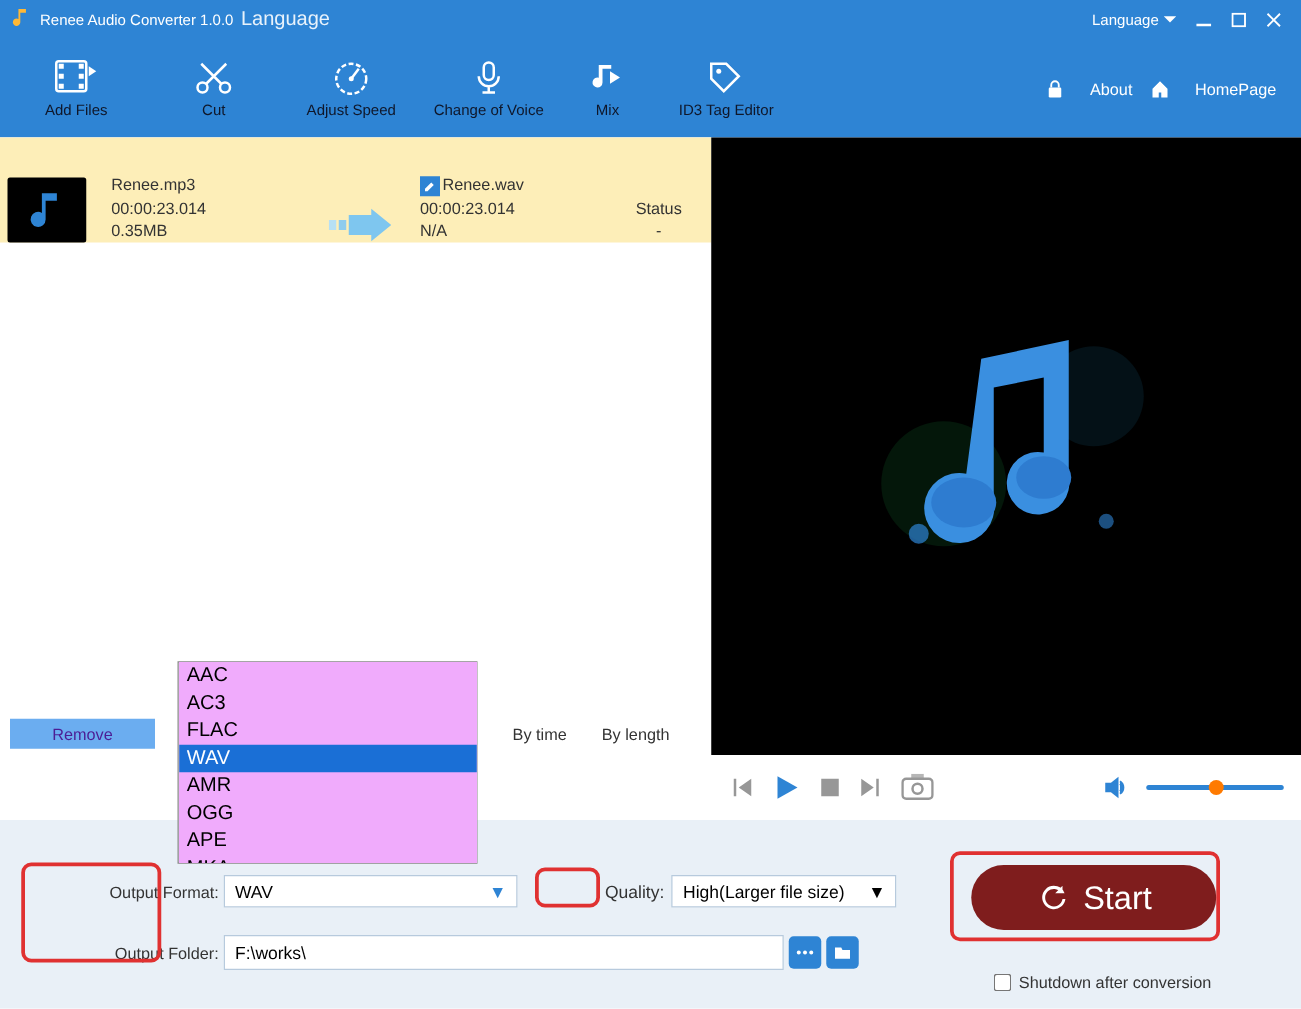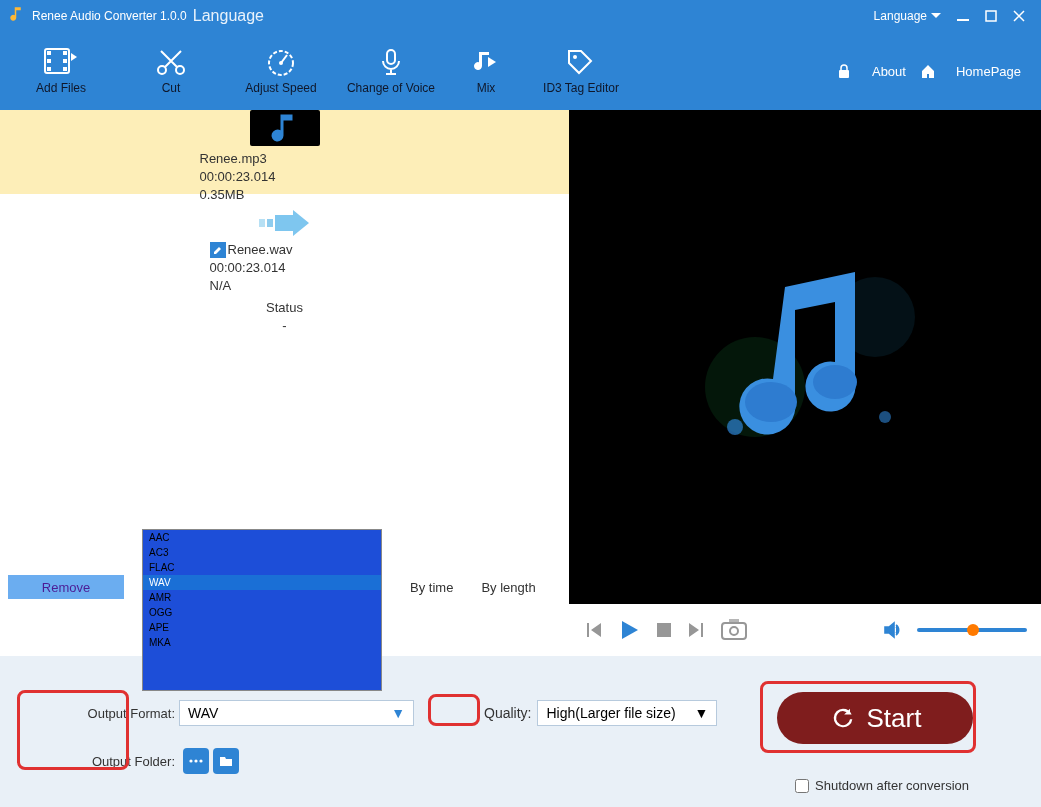"Renee.mp3" .filerow { align-items: center -> flex-end; flex-direction: column -> none; gap: 4px -> 20px }
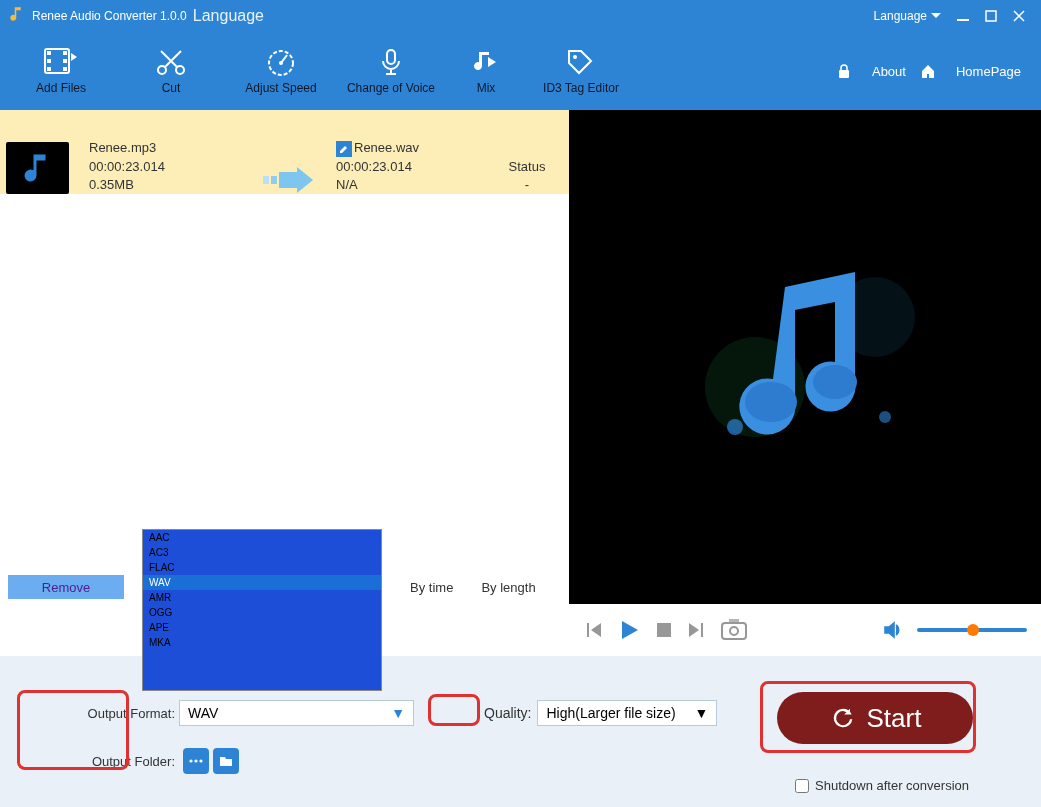"AAC" .fmtlist { background: #1d4ed8 -> #f0abfc; font-size: 10px -> 16px }
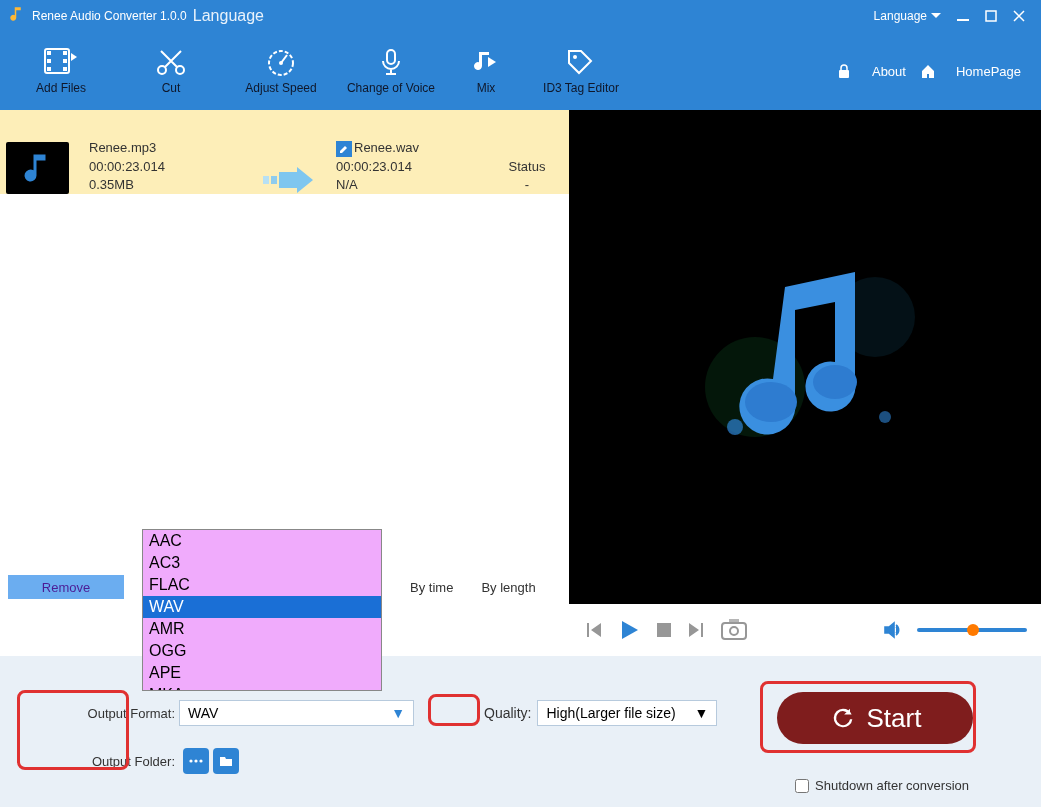"F:\works\" input.folder-input { html: none -> <input> }
